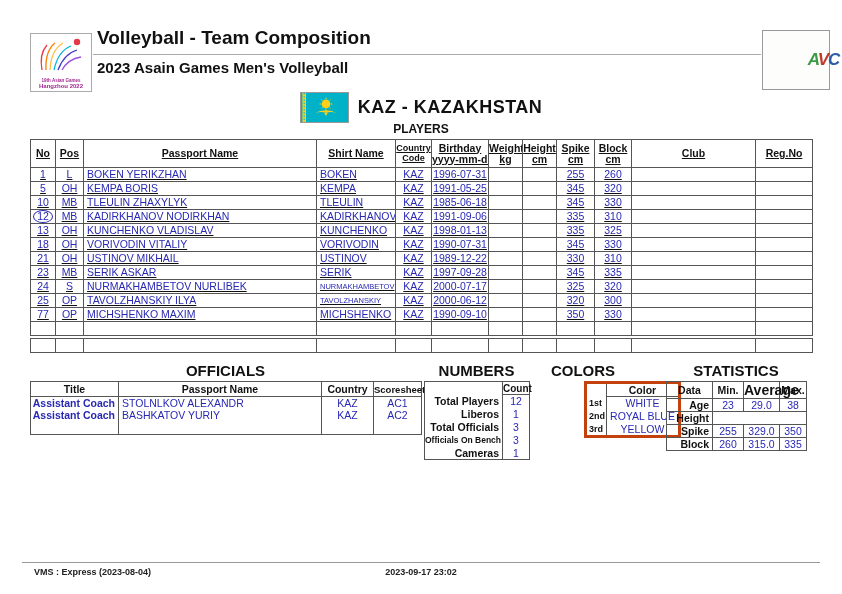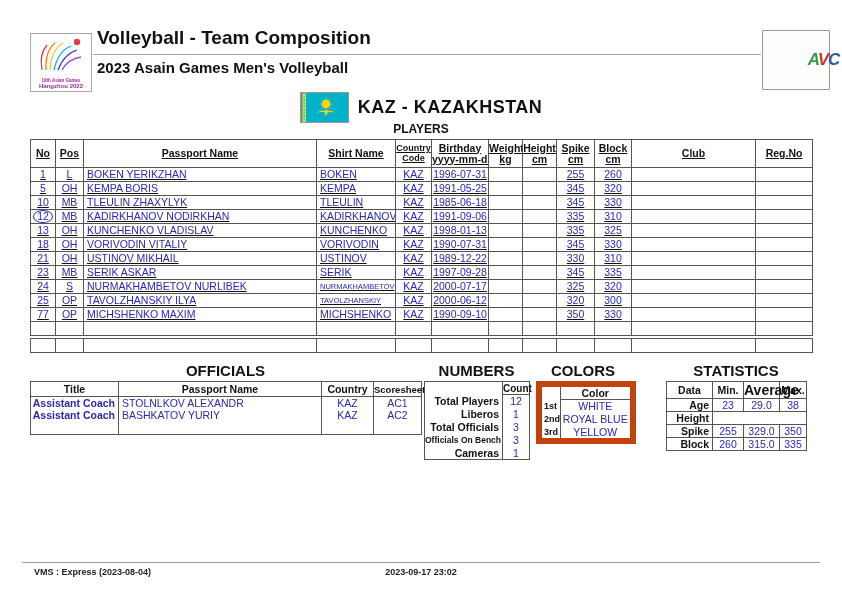"Color" .ctable { border: 6px solid #c2410c -> 3px solid #c2410c; margin-left: none -> 48px }
